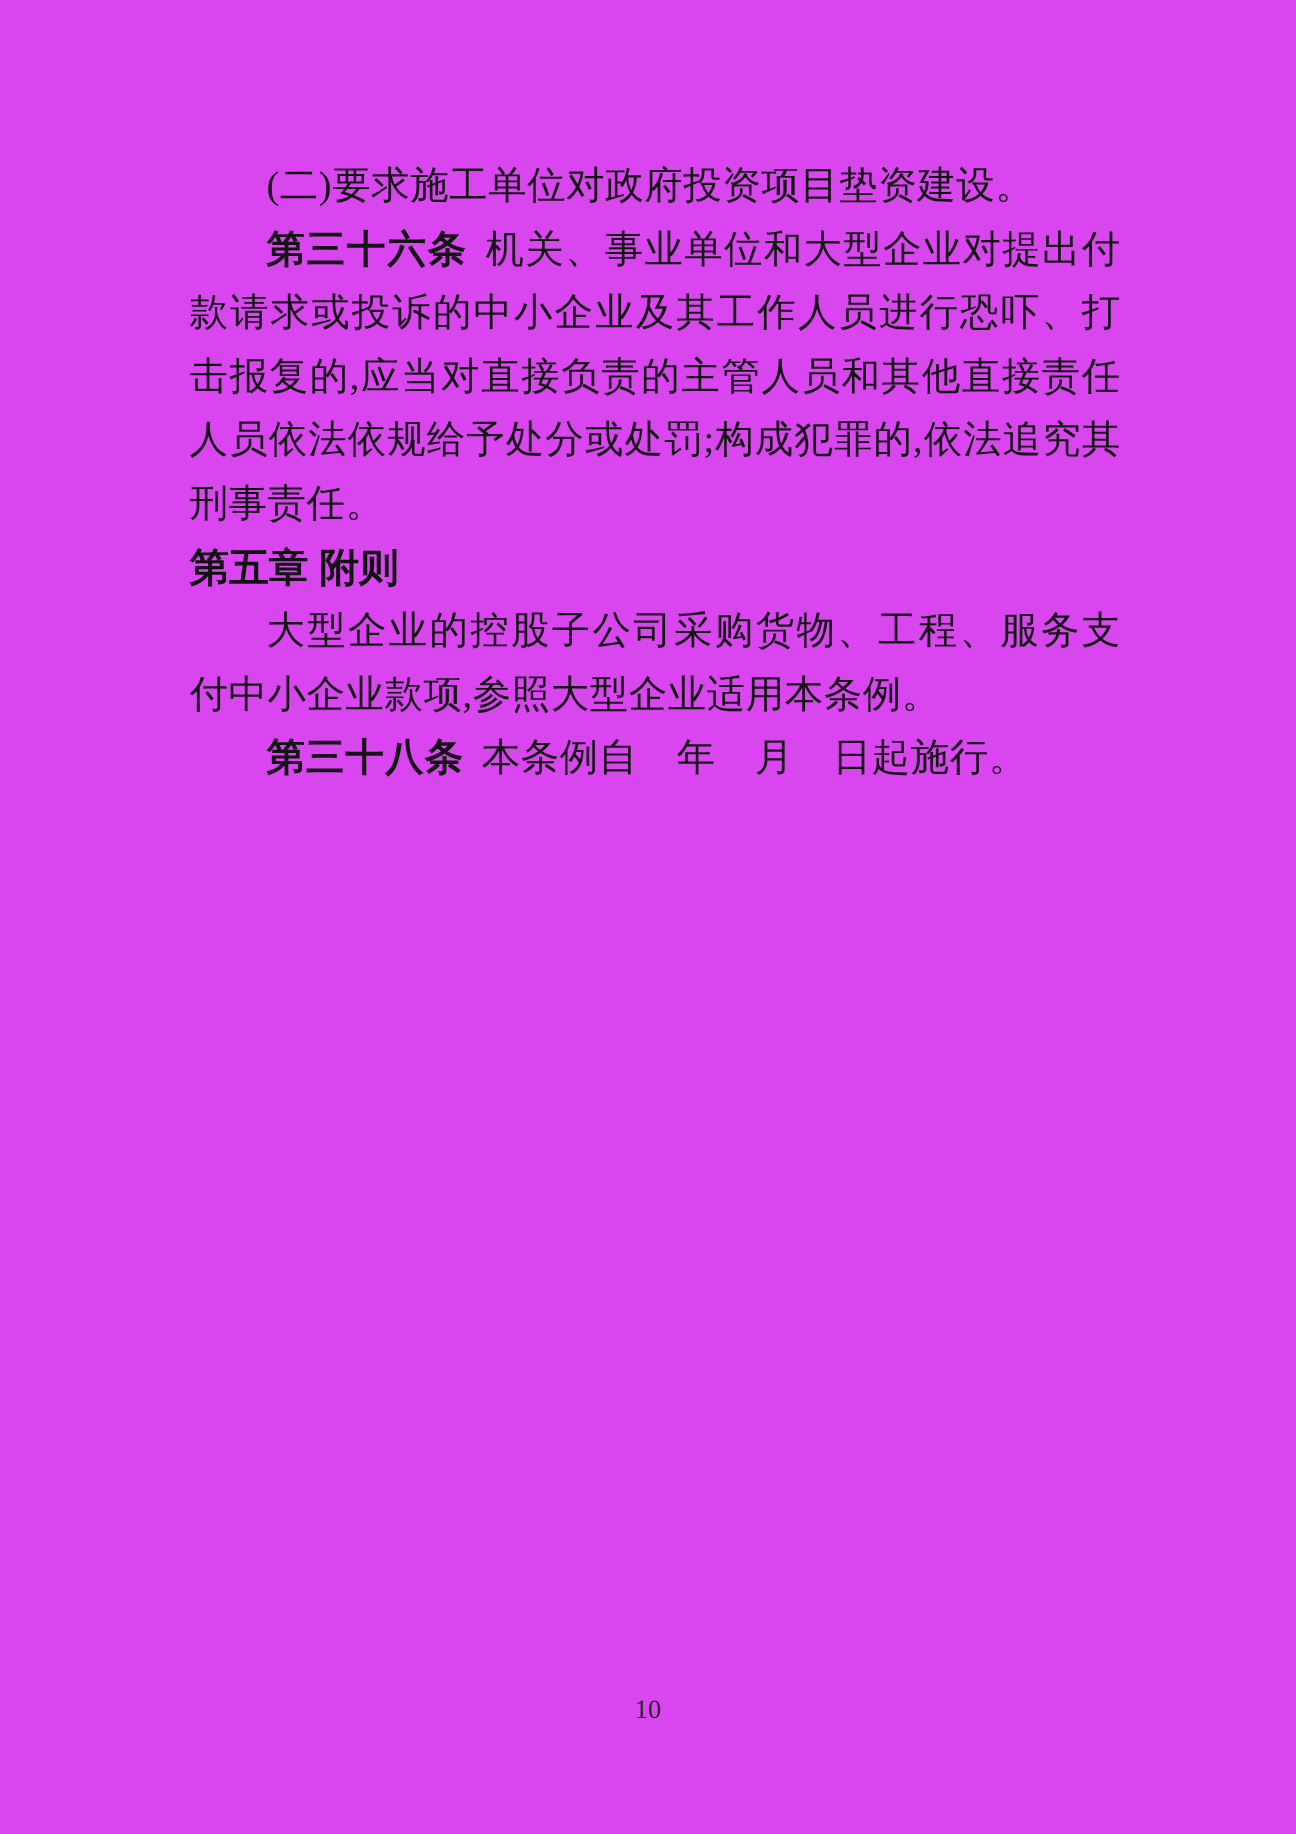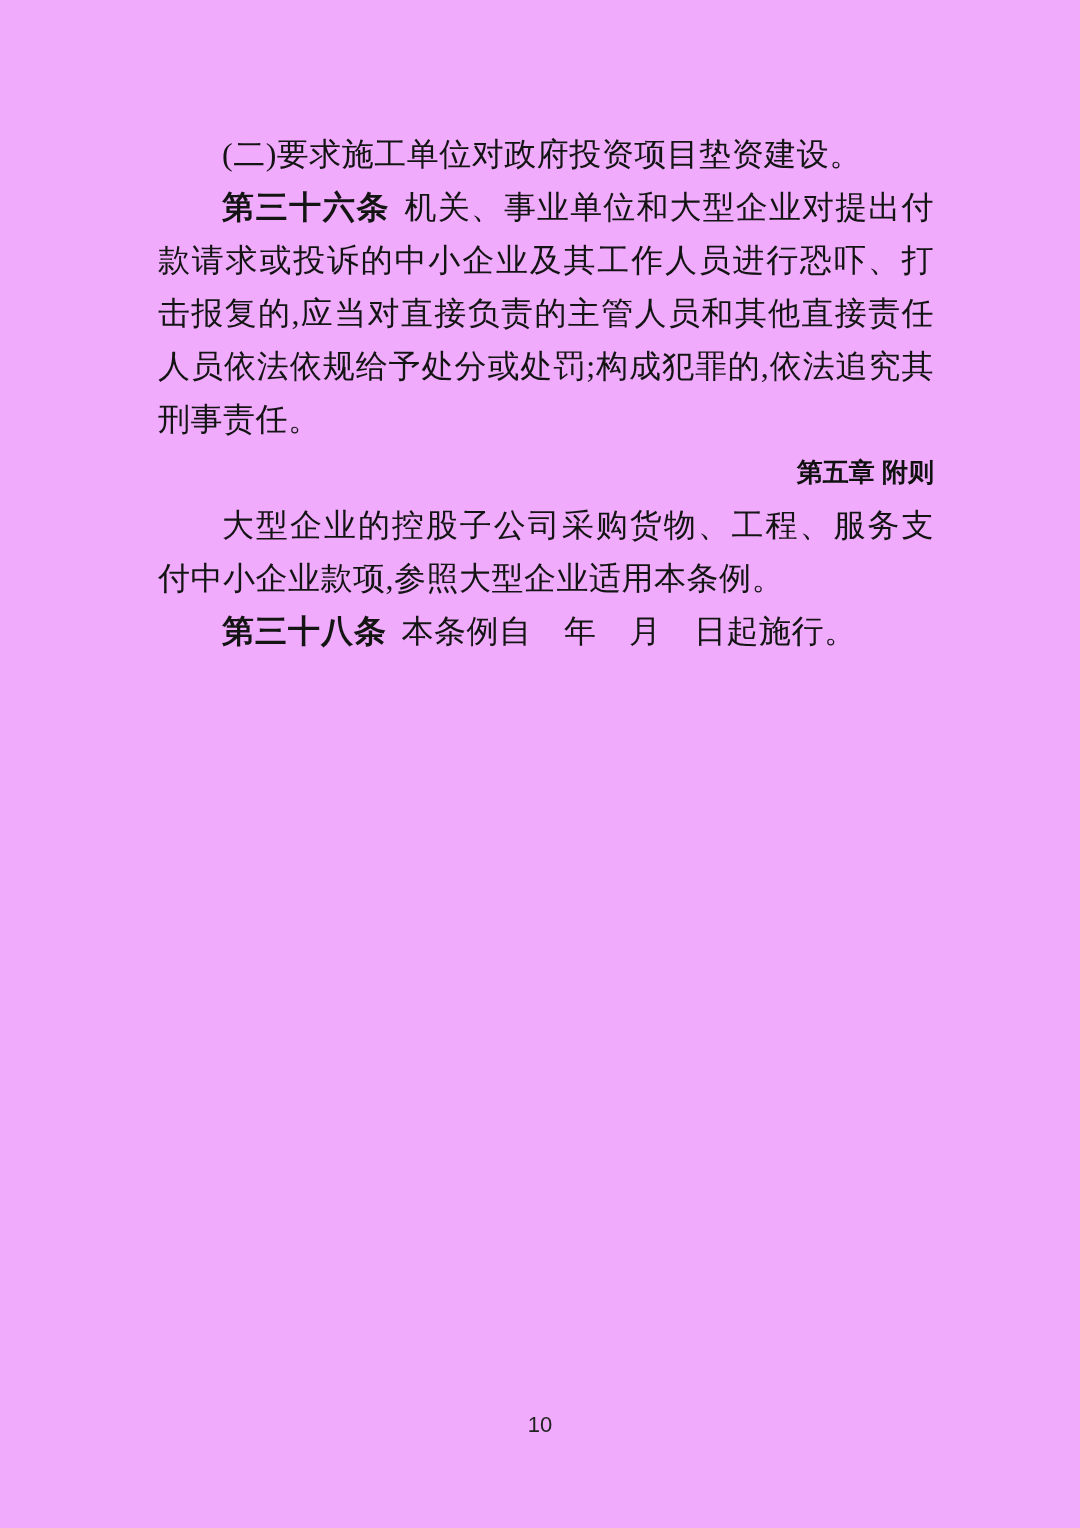"(二)要求施工单位对政府投资项目垫资建设。" .page { background: #f0abfc -> #d946ef }
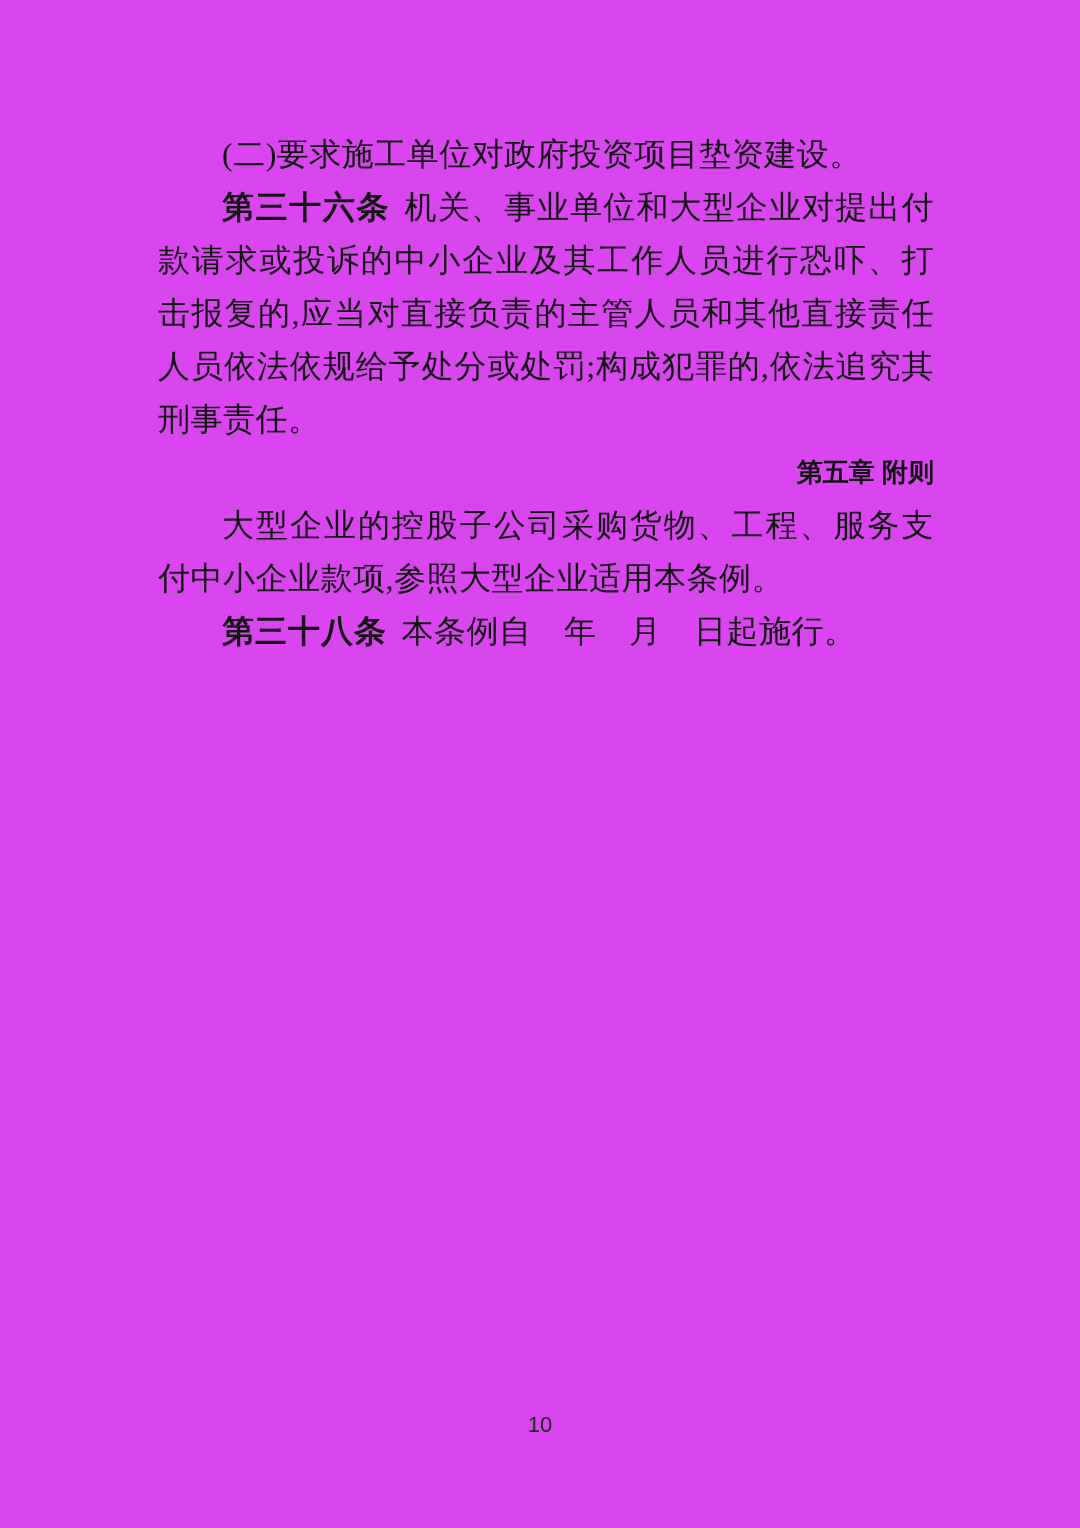"第五章 附则" p.heading { font-size: 26px -> 33px; text-align: right -> left }
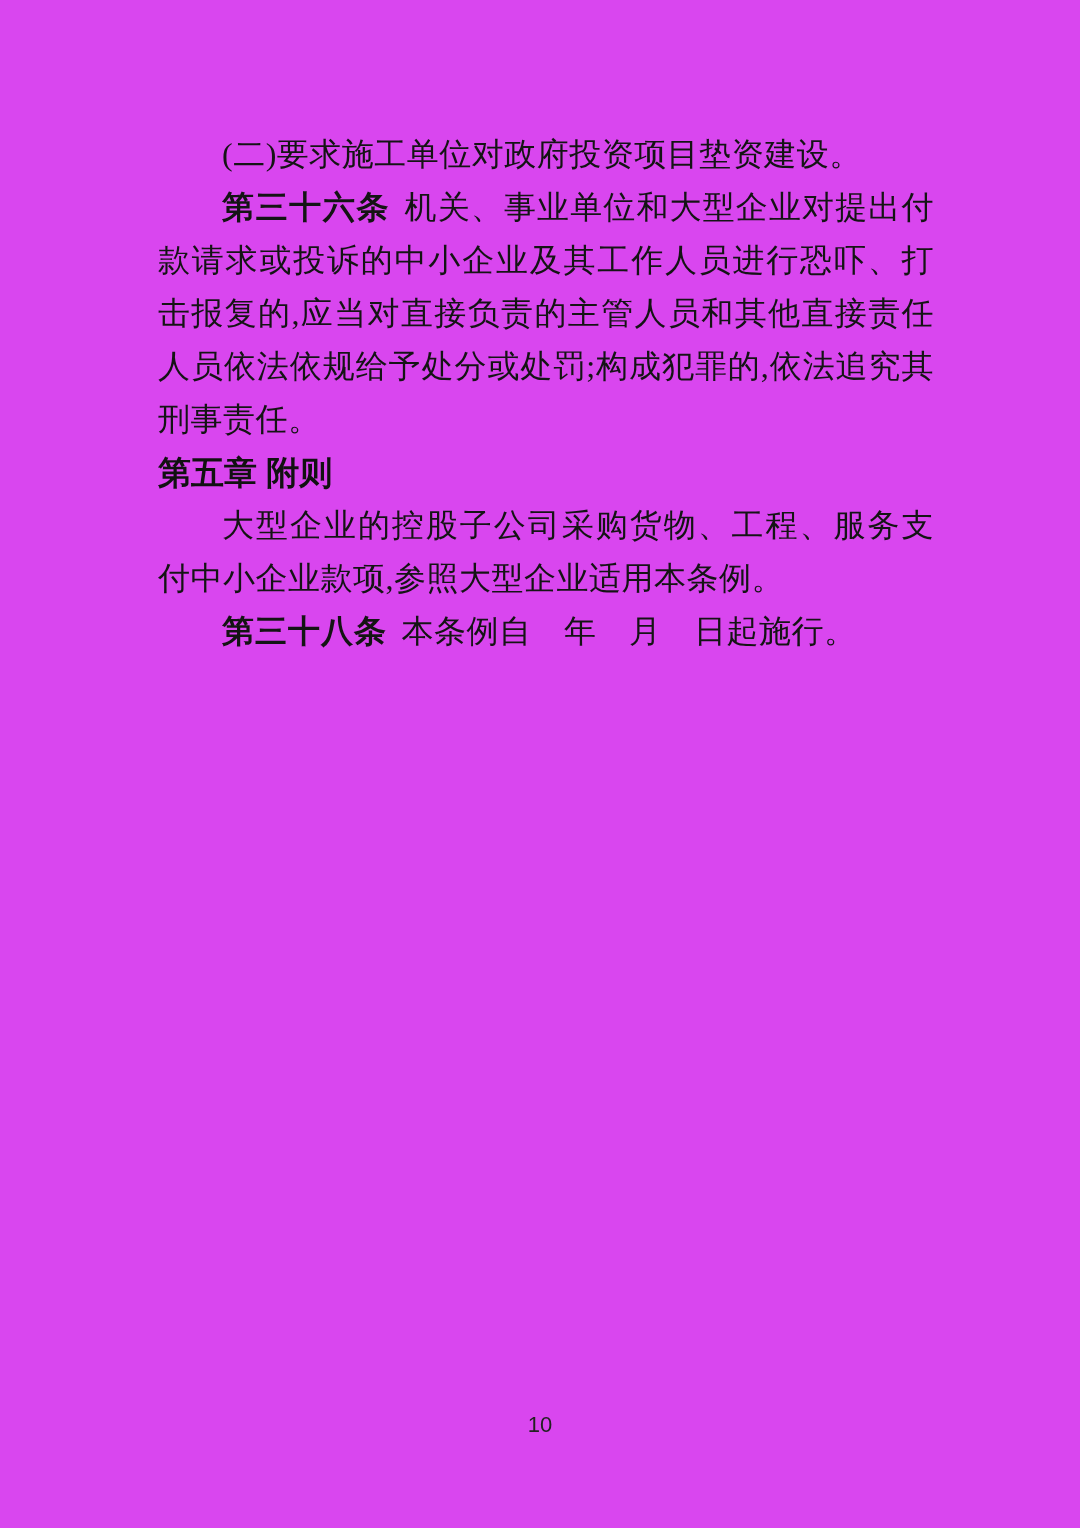"10" .page-number { font-family: Liberation Sans, sans-serif -> Liberation Serif, serif }
